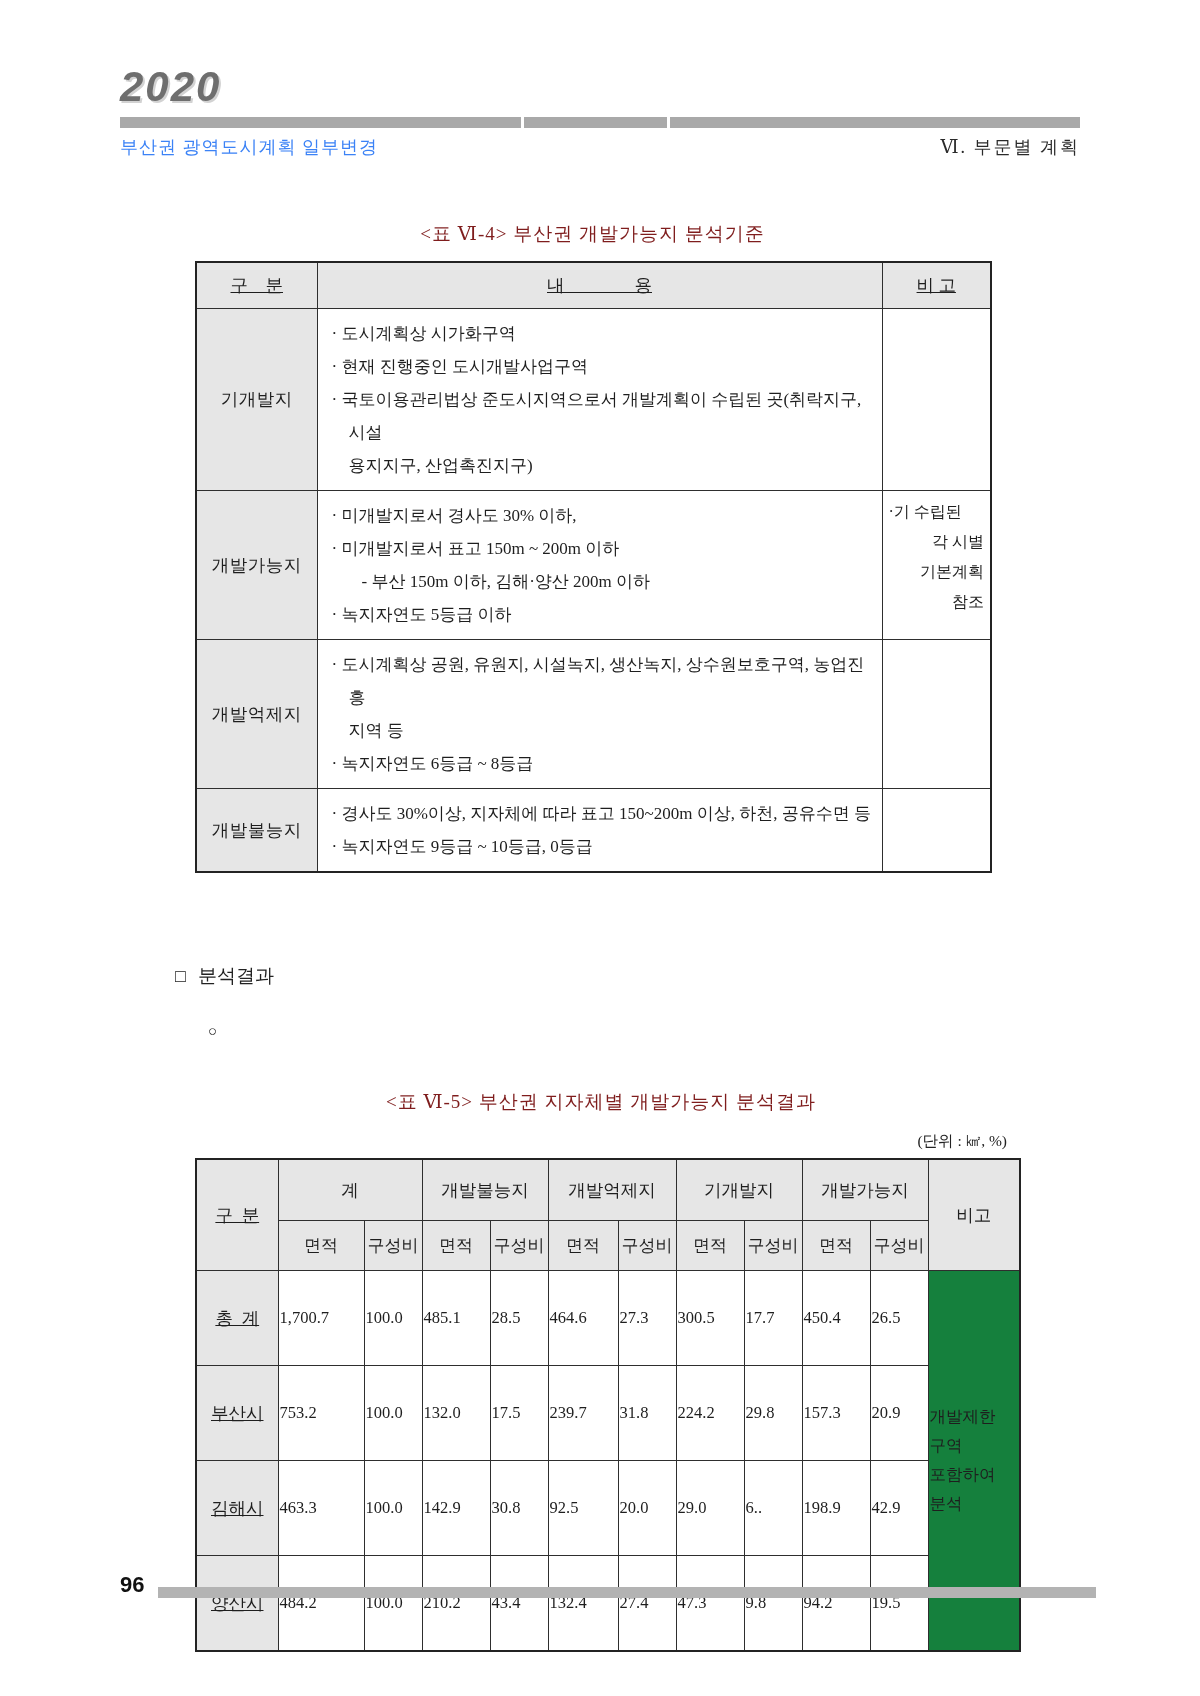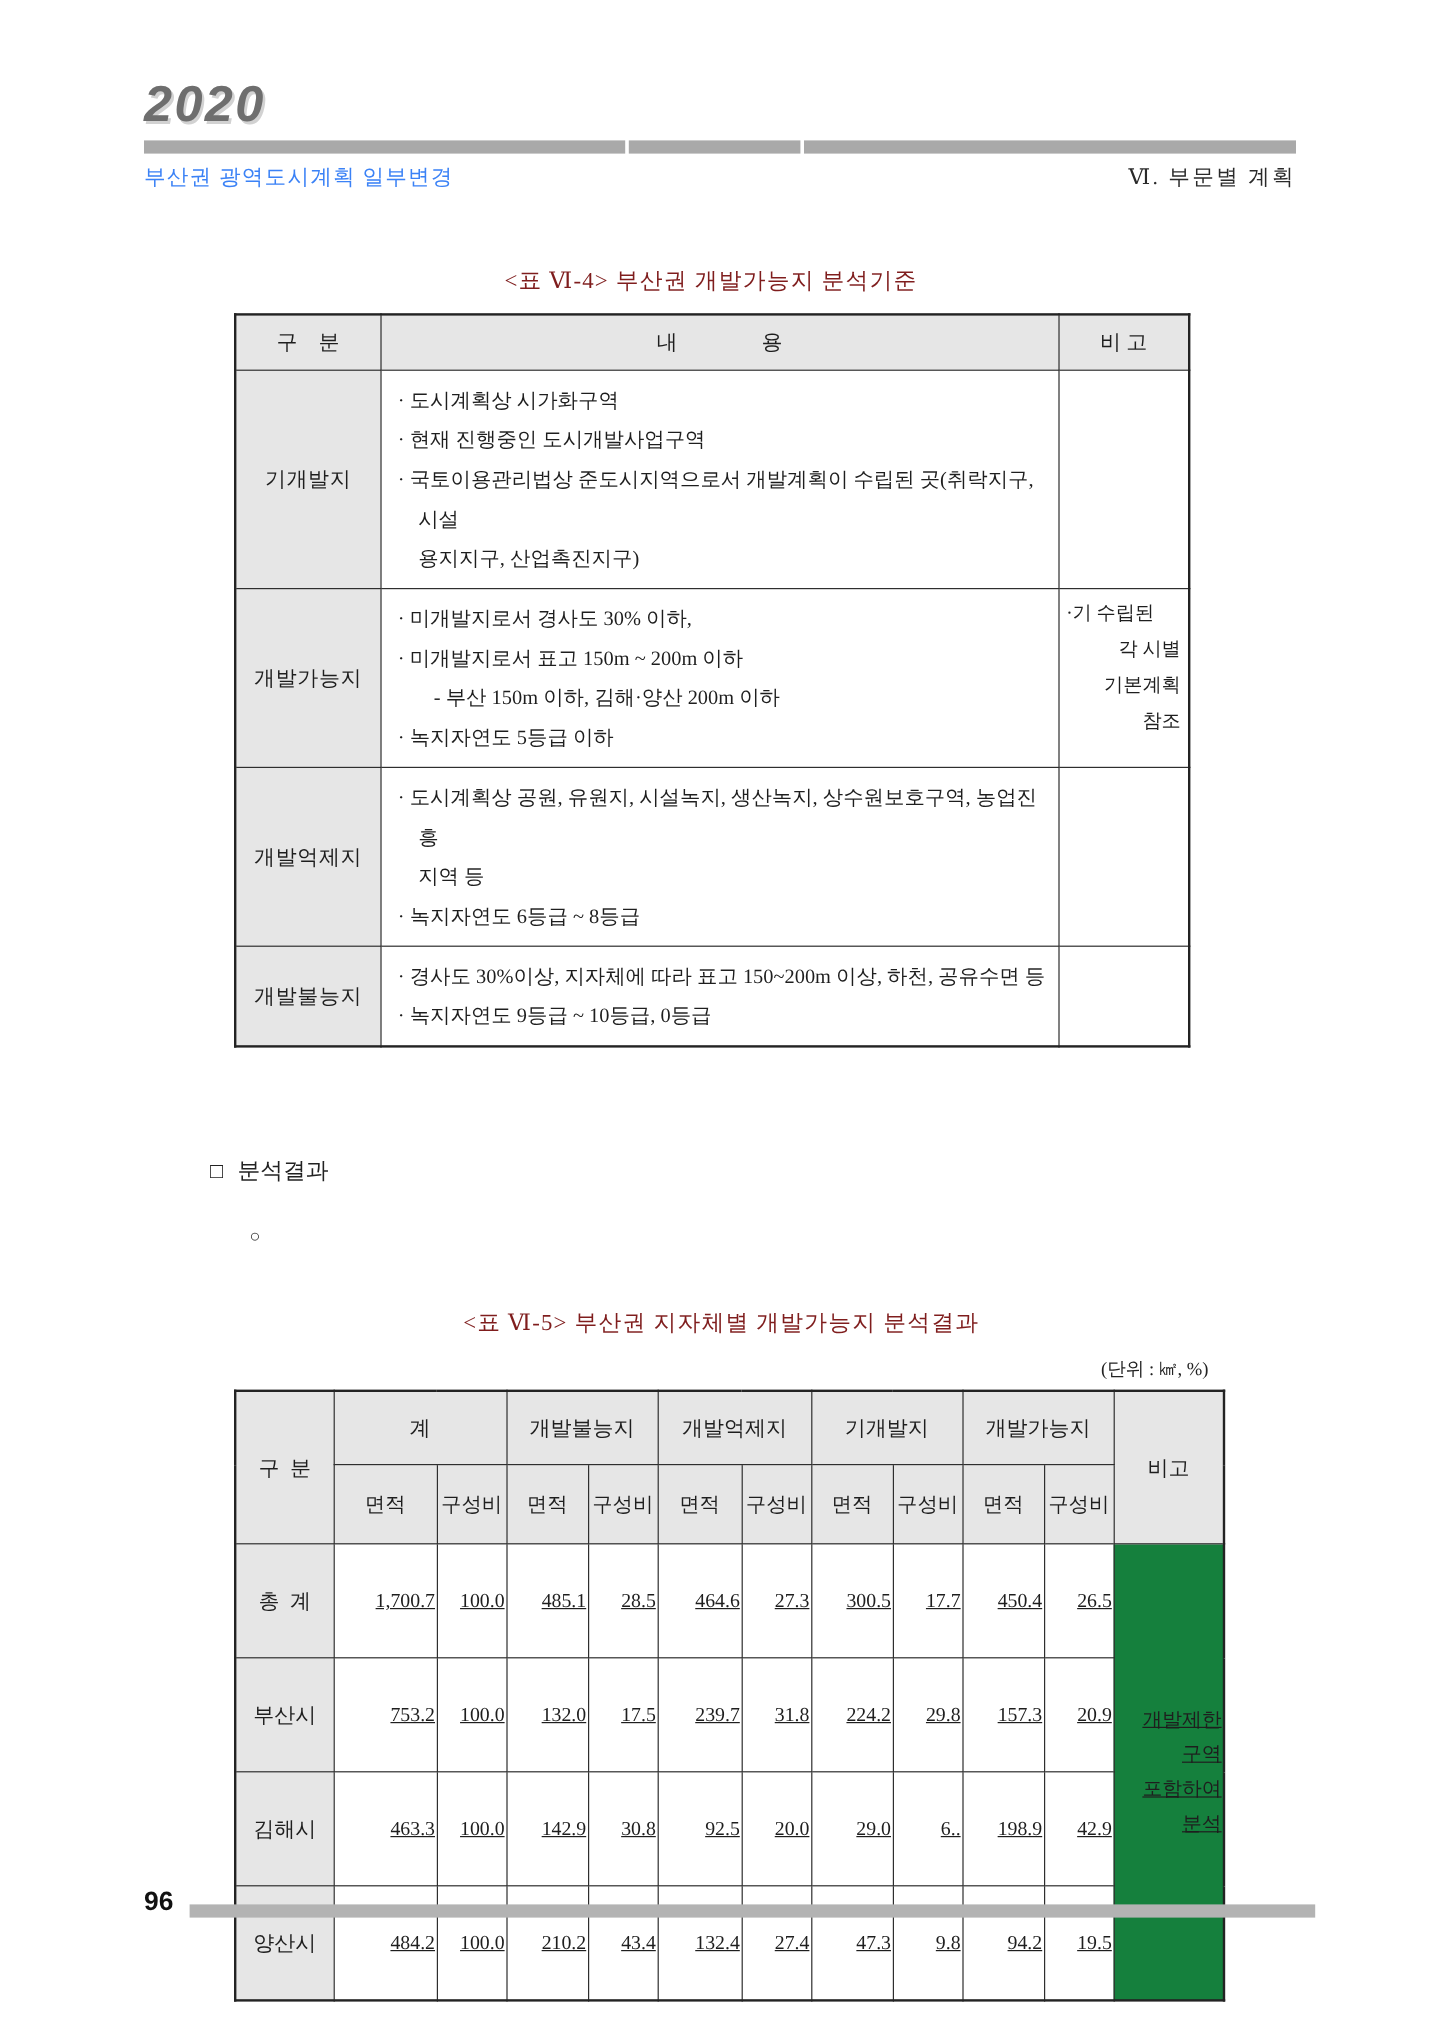"구 분" .pre { text-decoration: none -> underline }
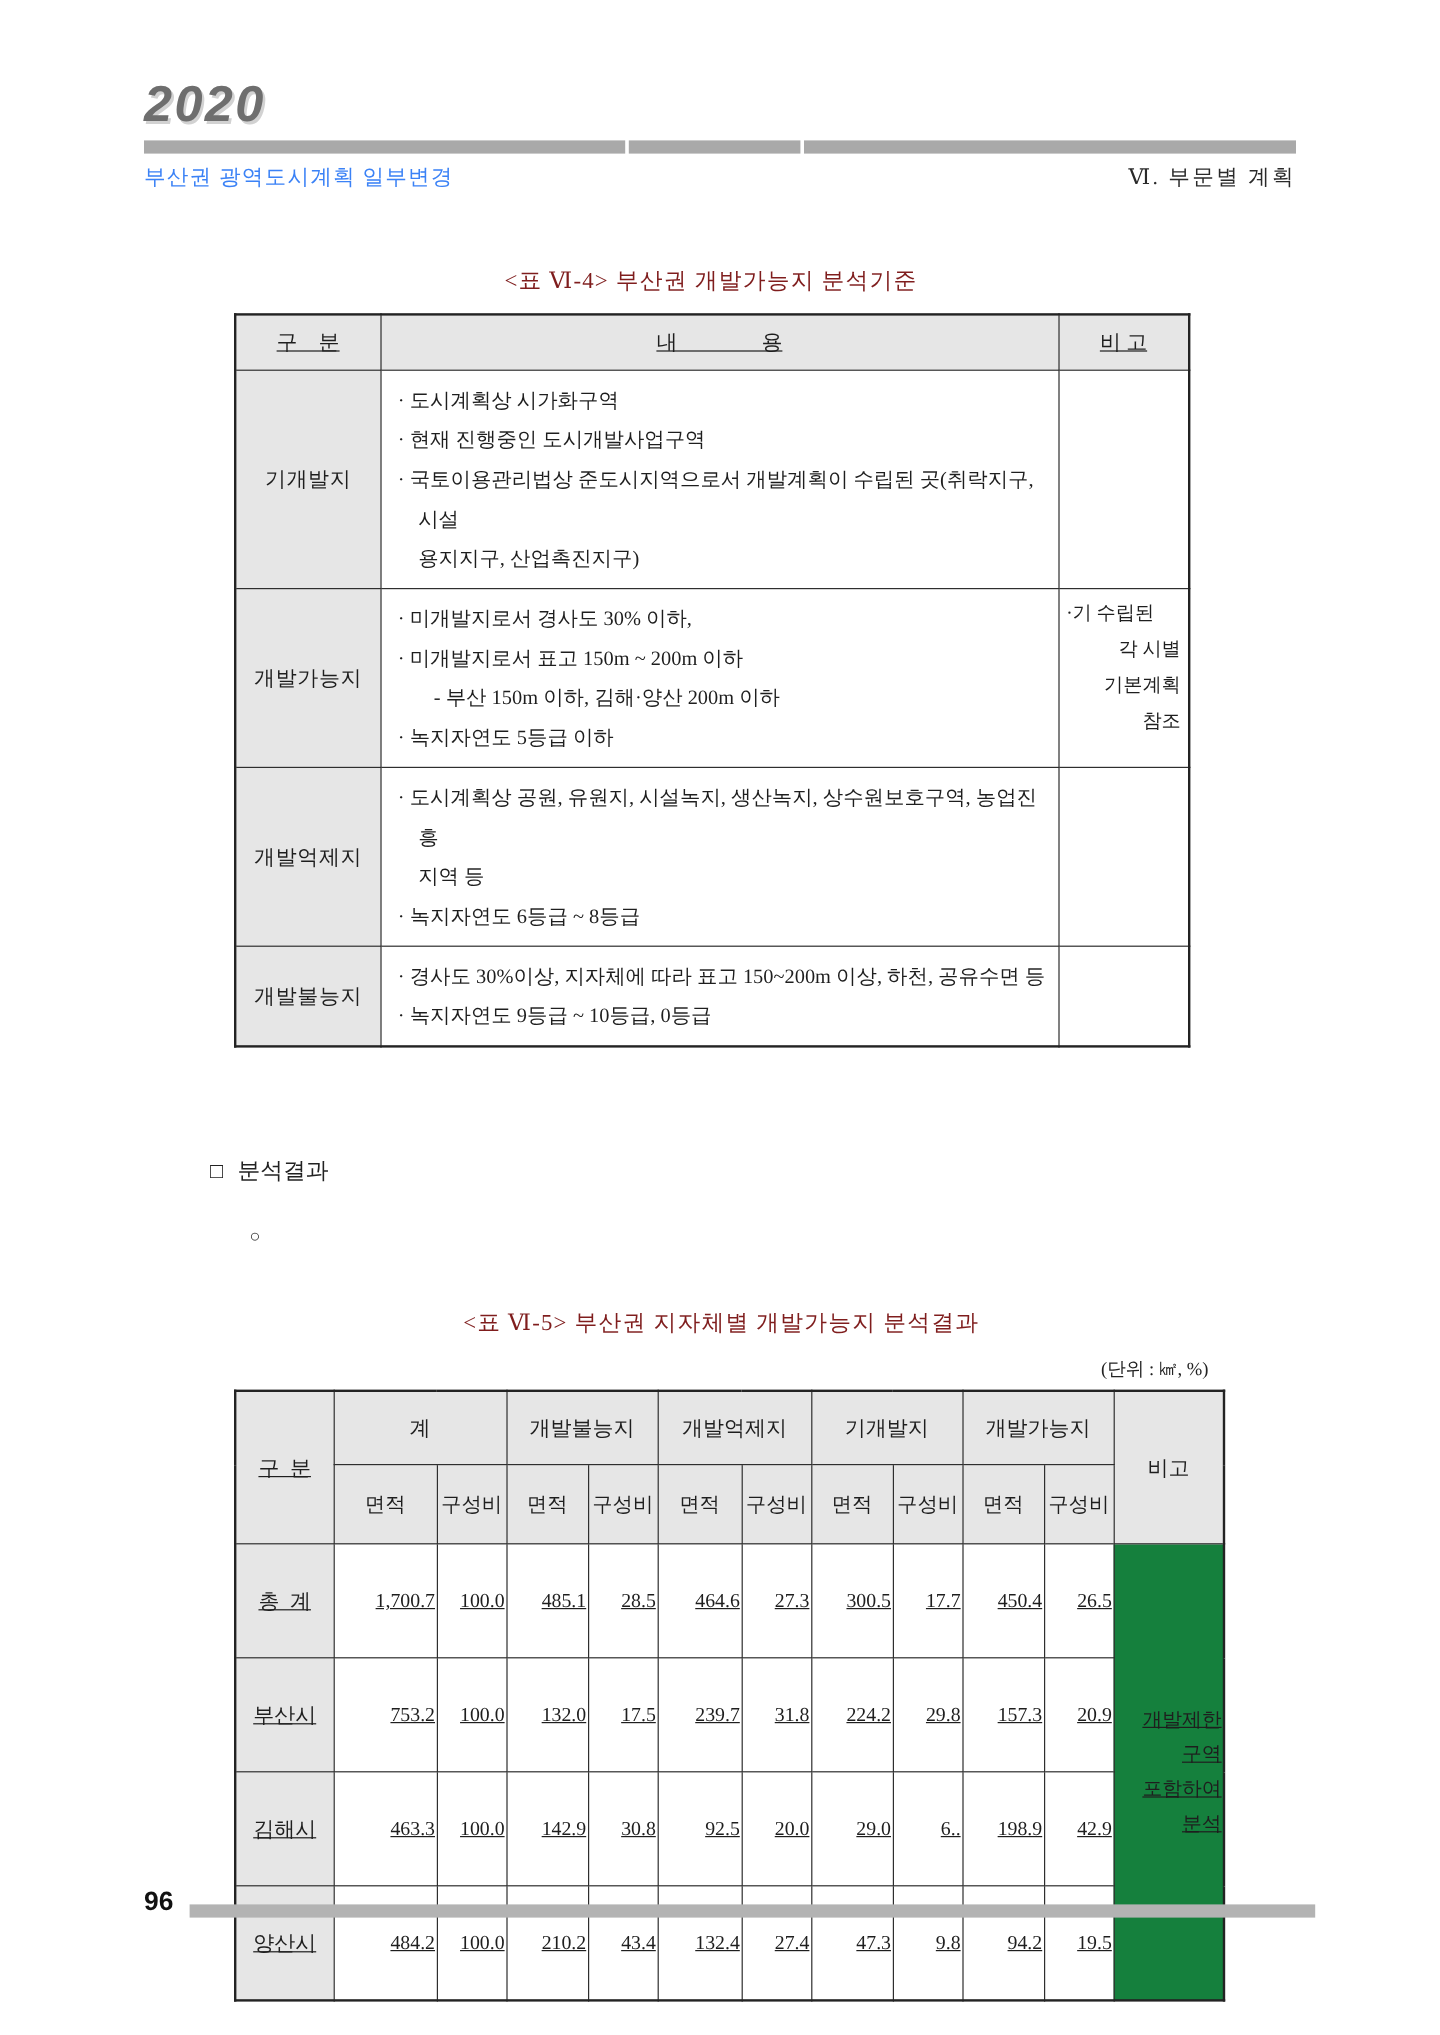"면적" .t2 thead tr.sub th { height: 66px -> 50px }
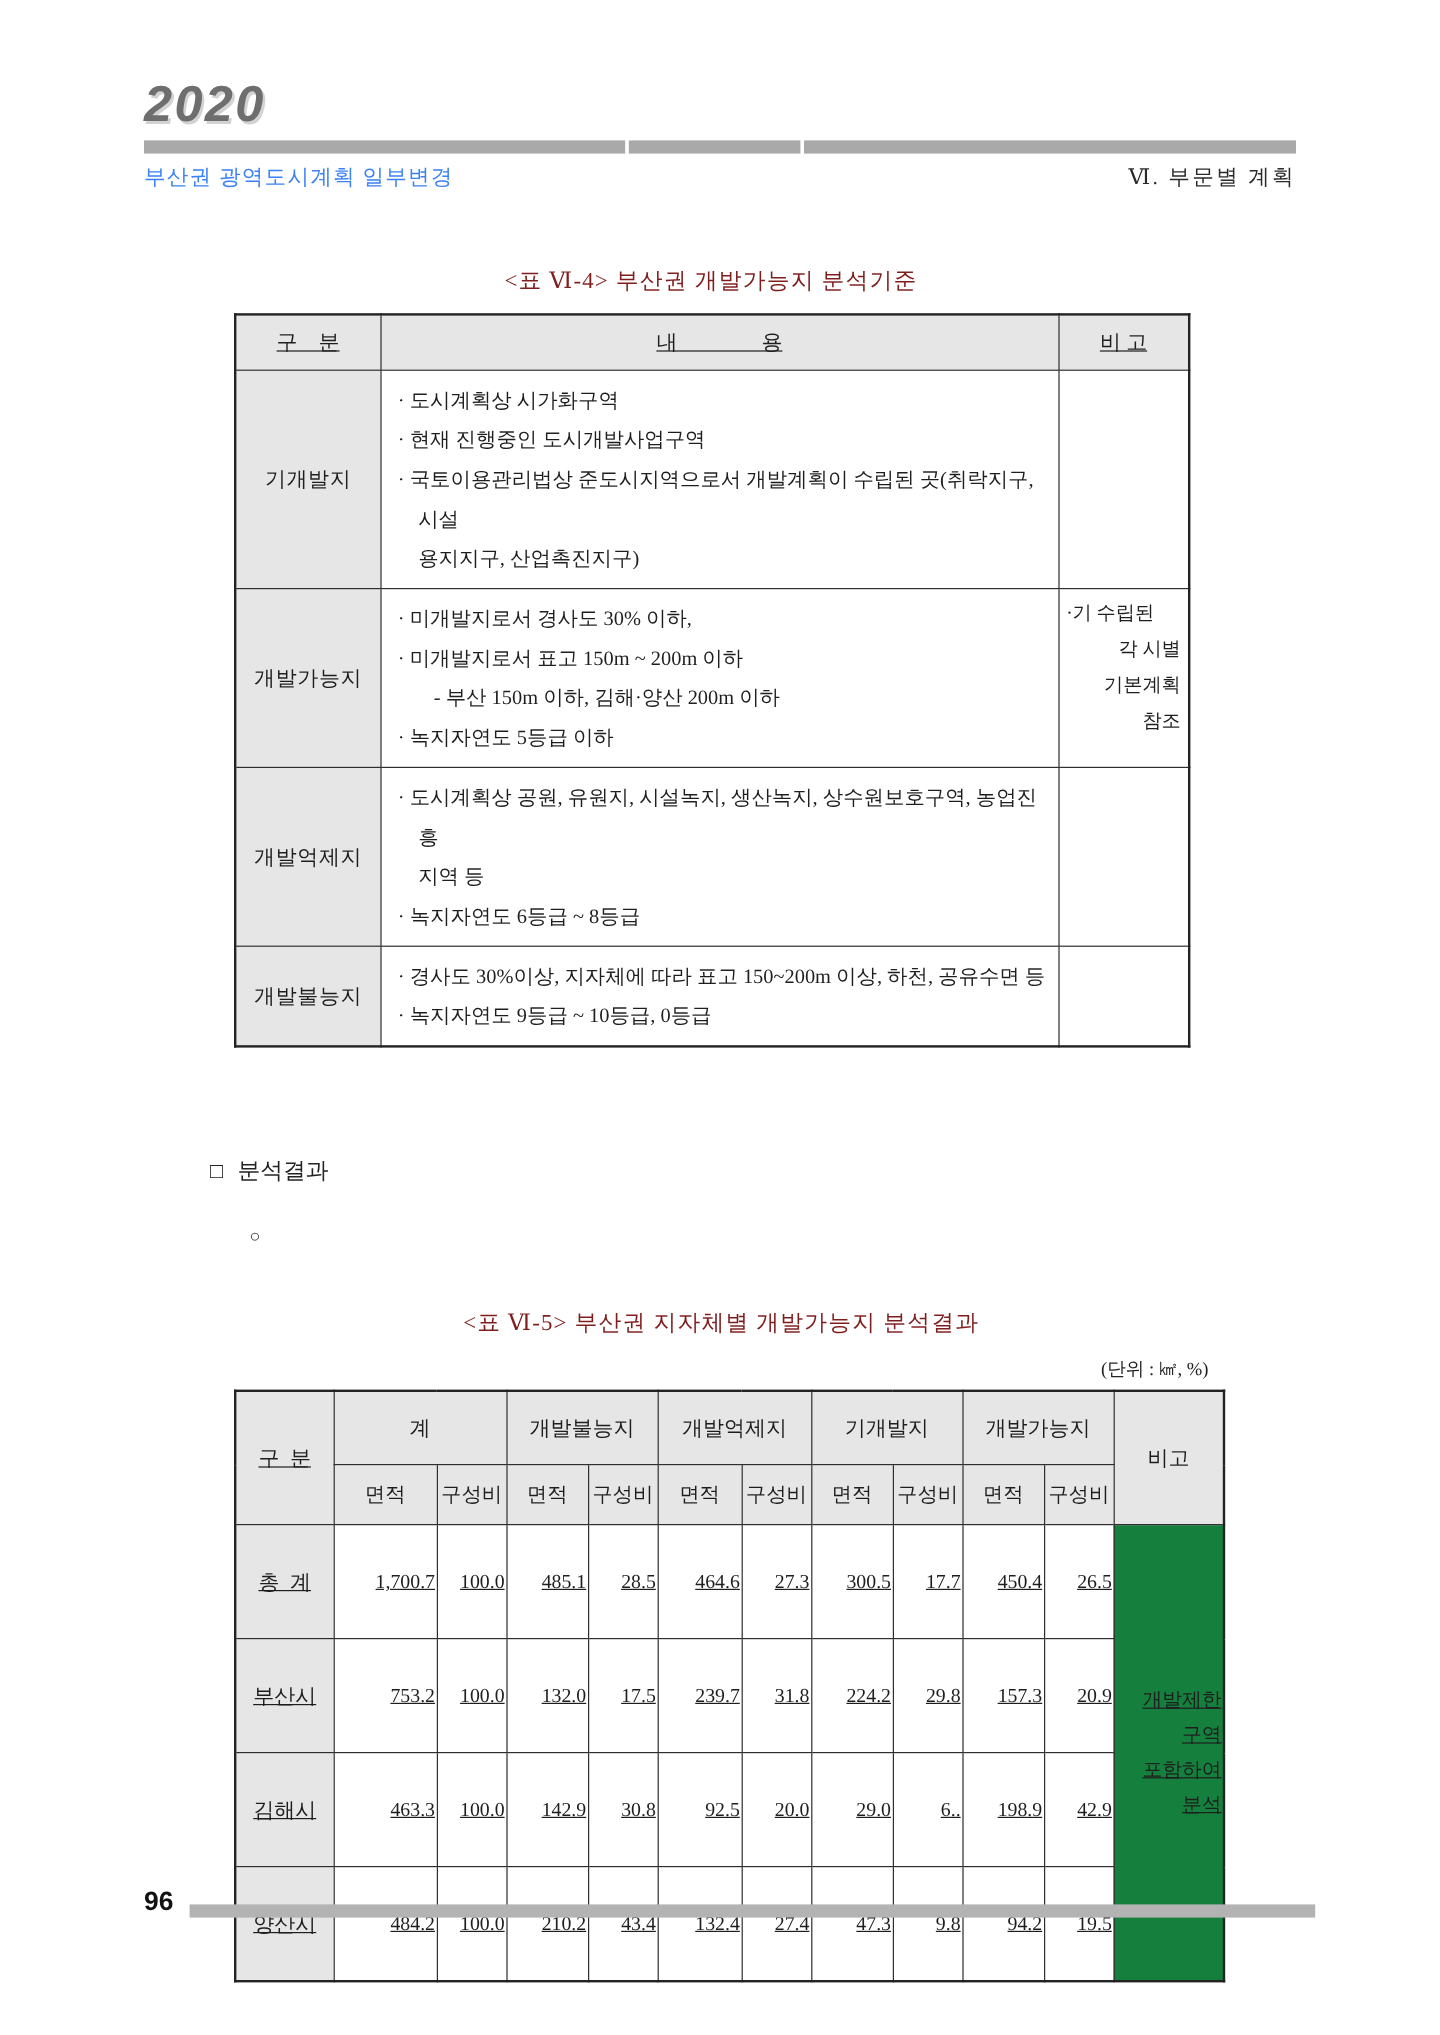"1,700.7" .t2 tbody td { text-align: right -> left; text-decoration: underline -> none }
